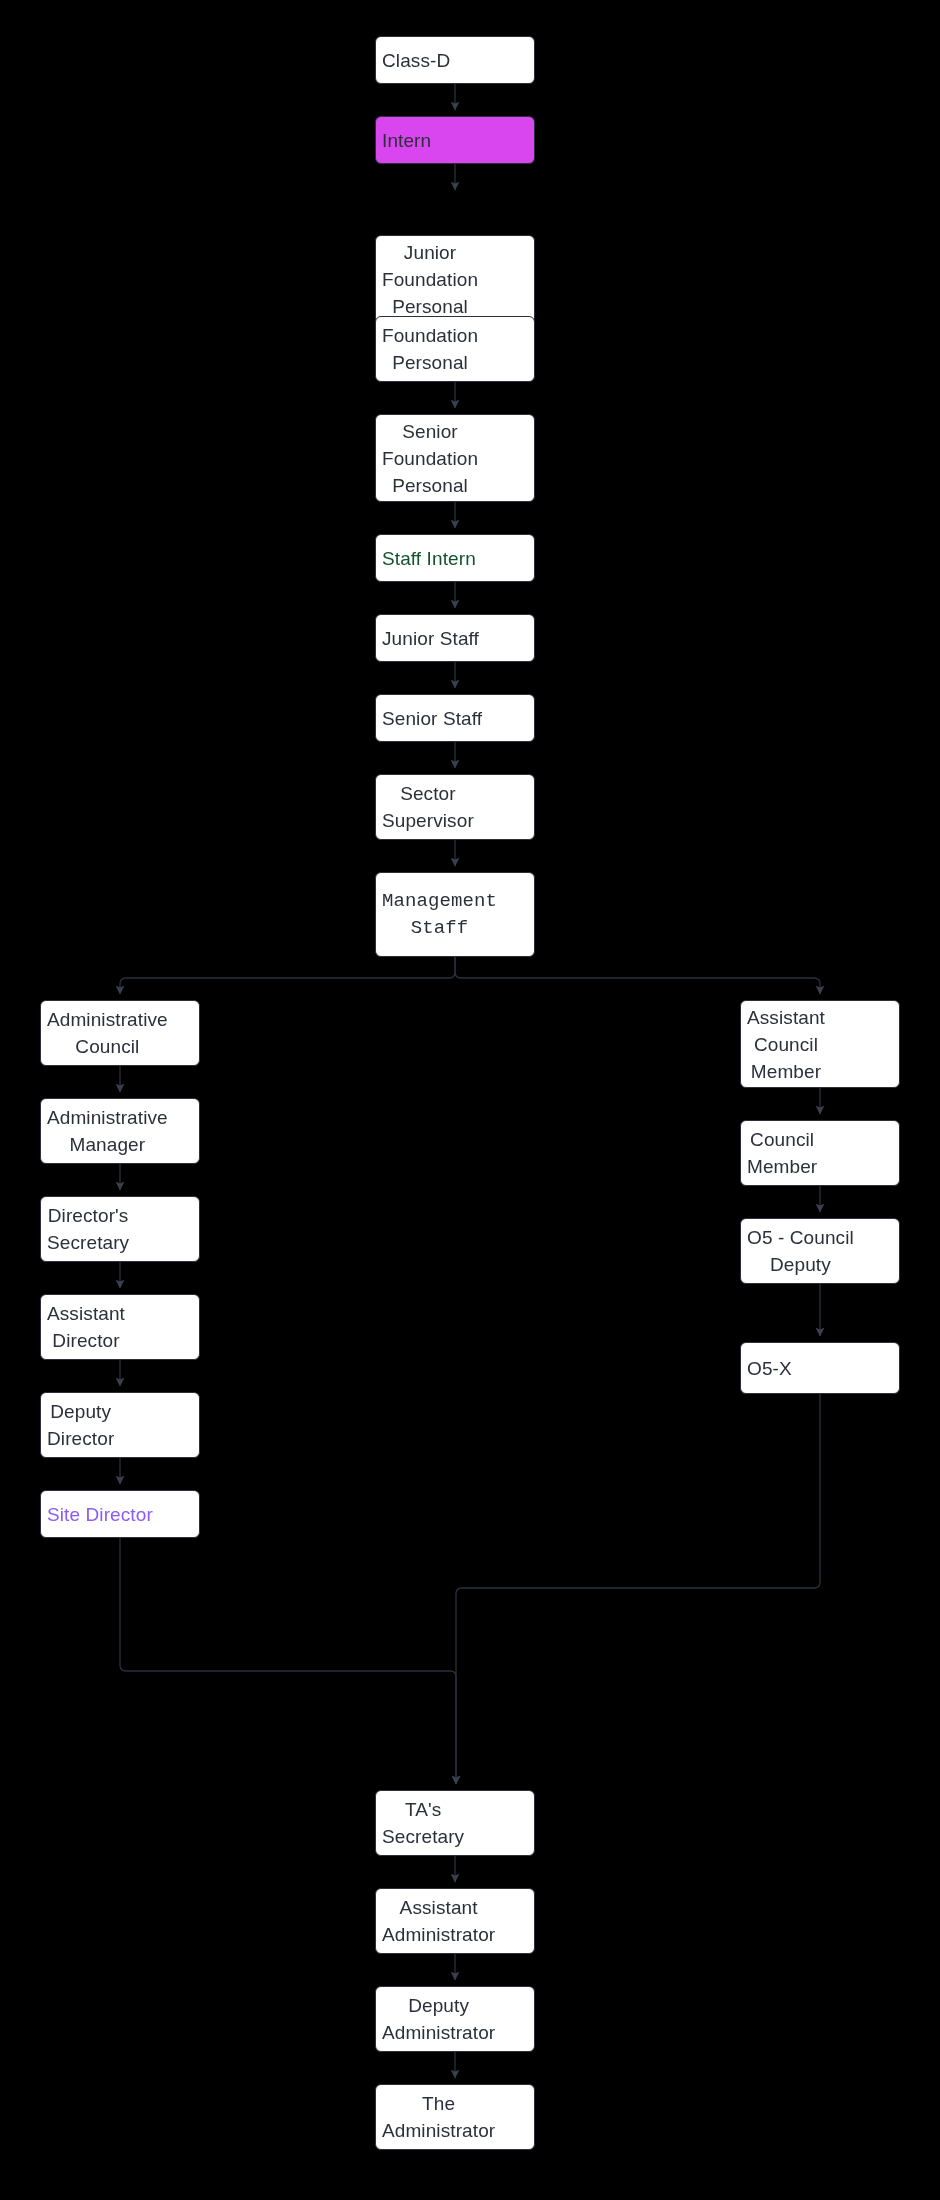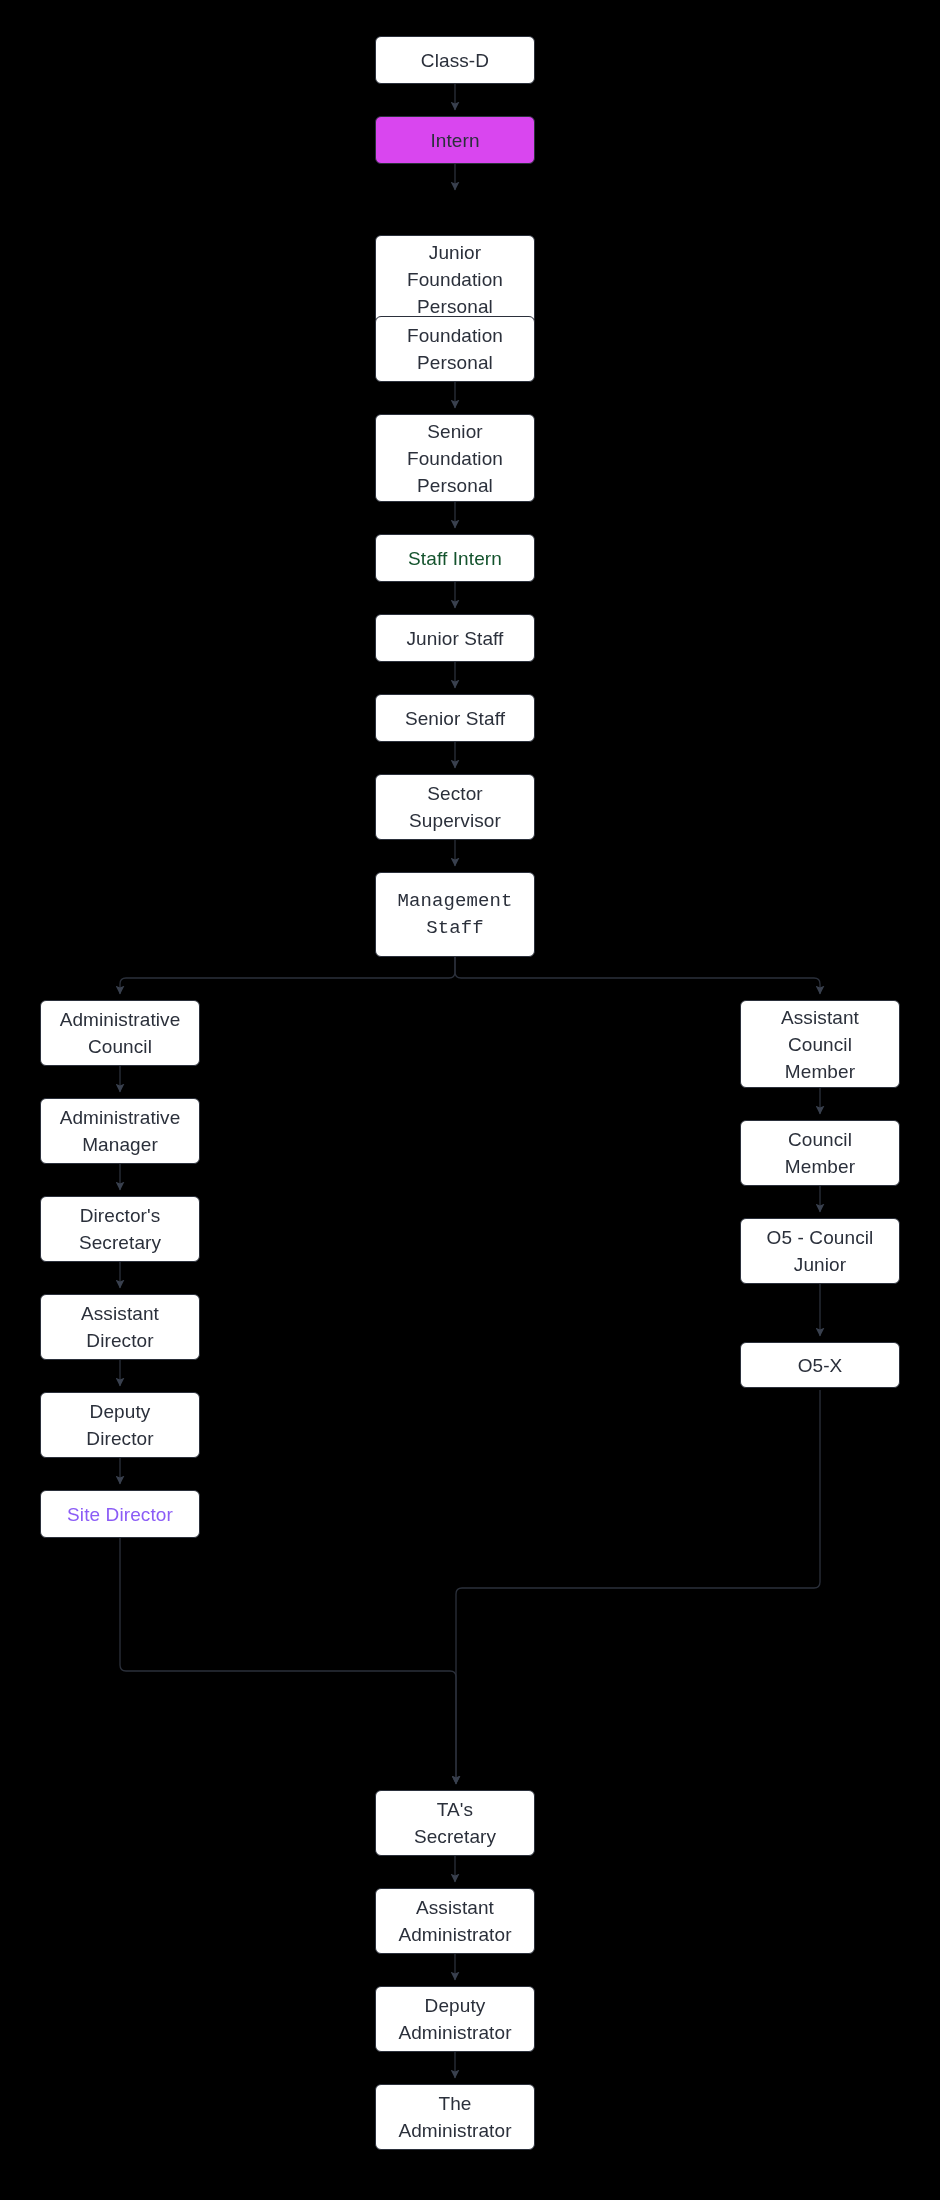"Class-D" .node { justify-content: center -> flex-start }
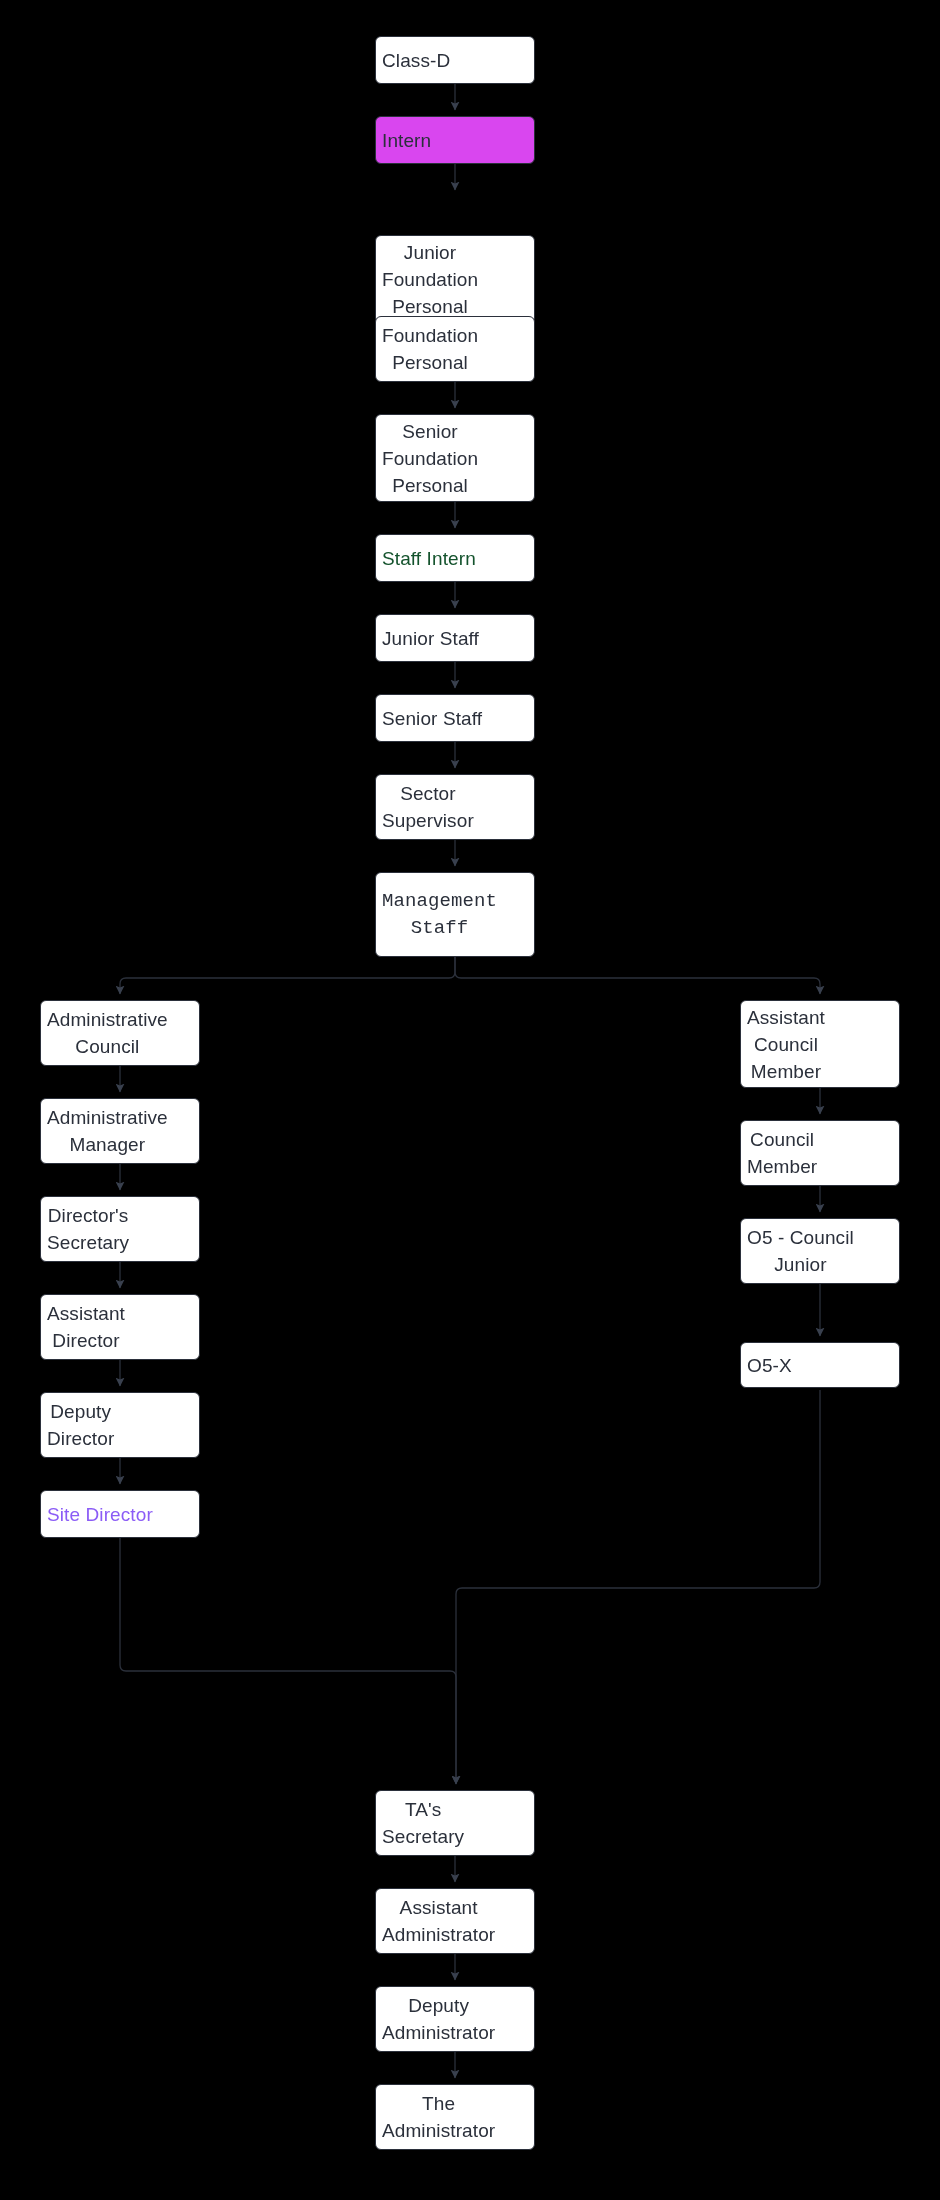"O5 - Council" span.node-label { text: Junior -> Deputy }
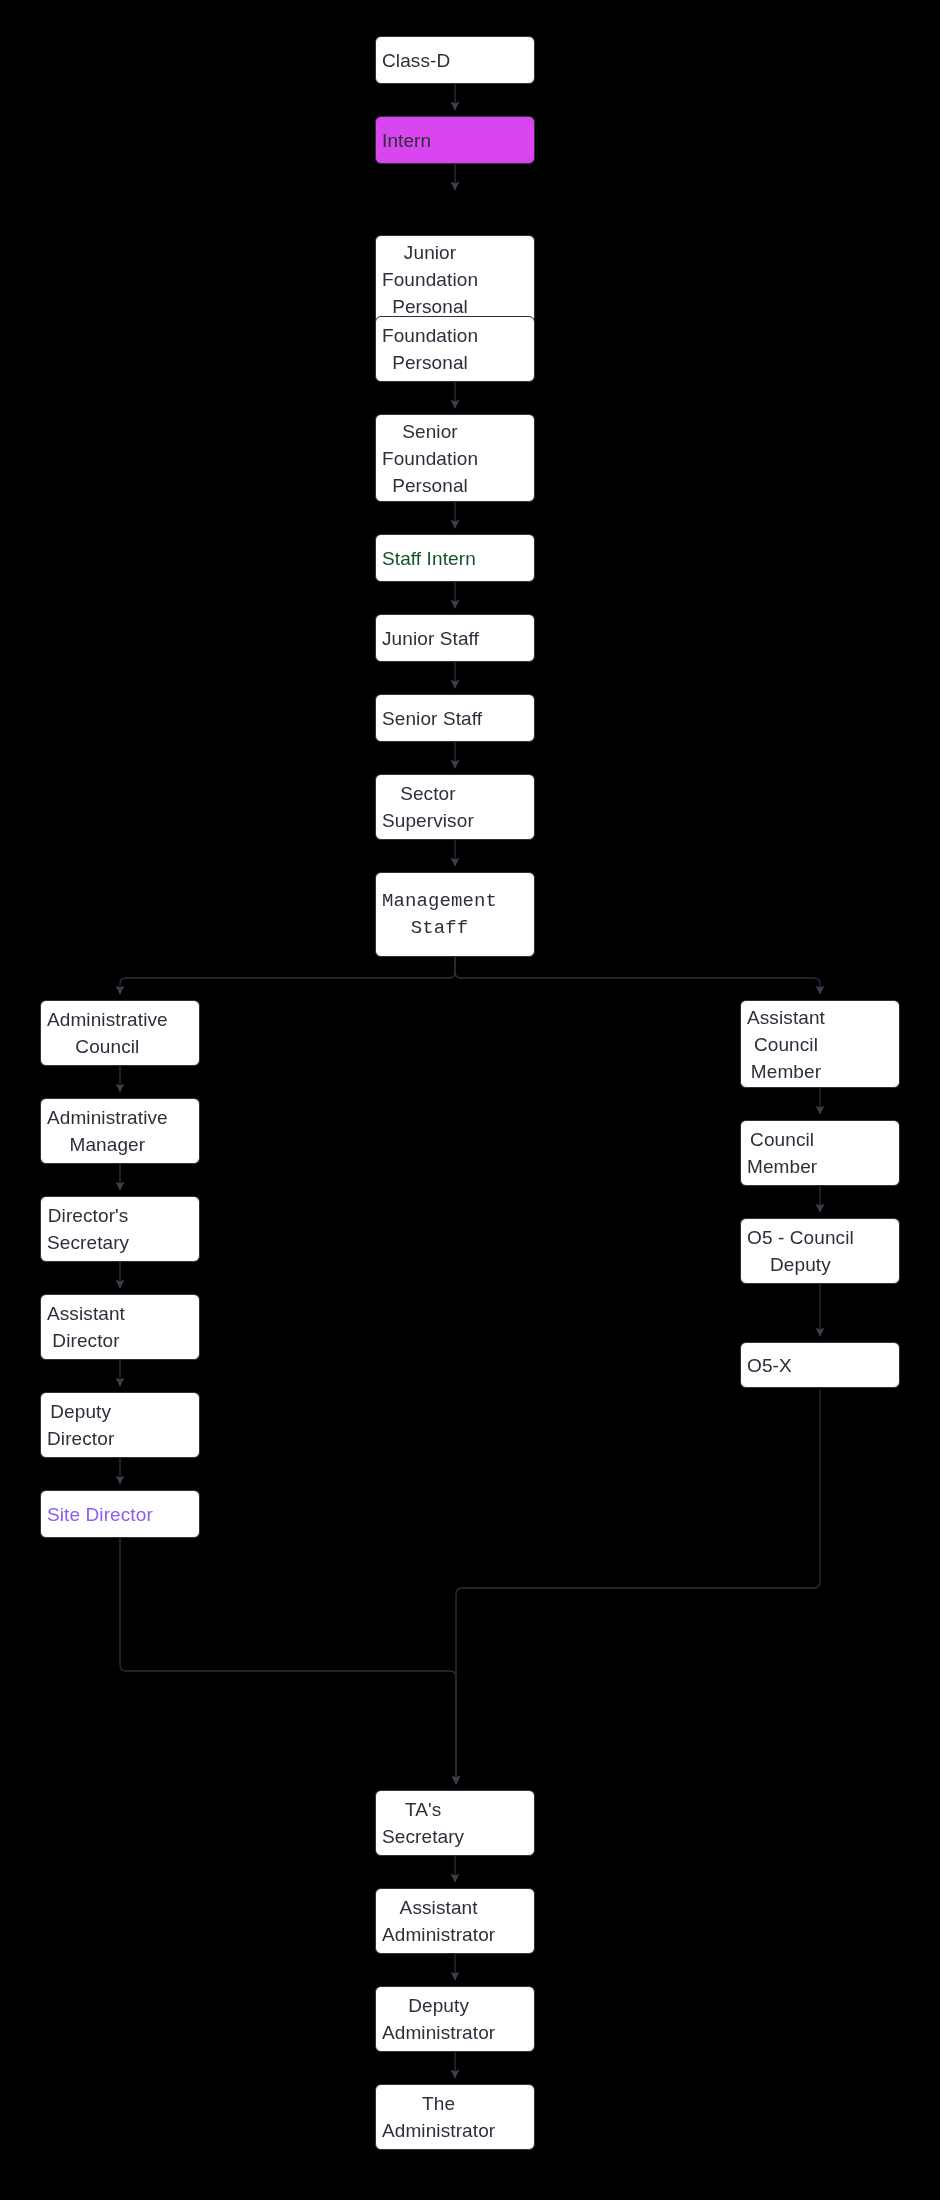"O5-X" div.node { height: 46px -> 52px }
